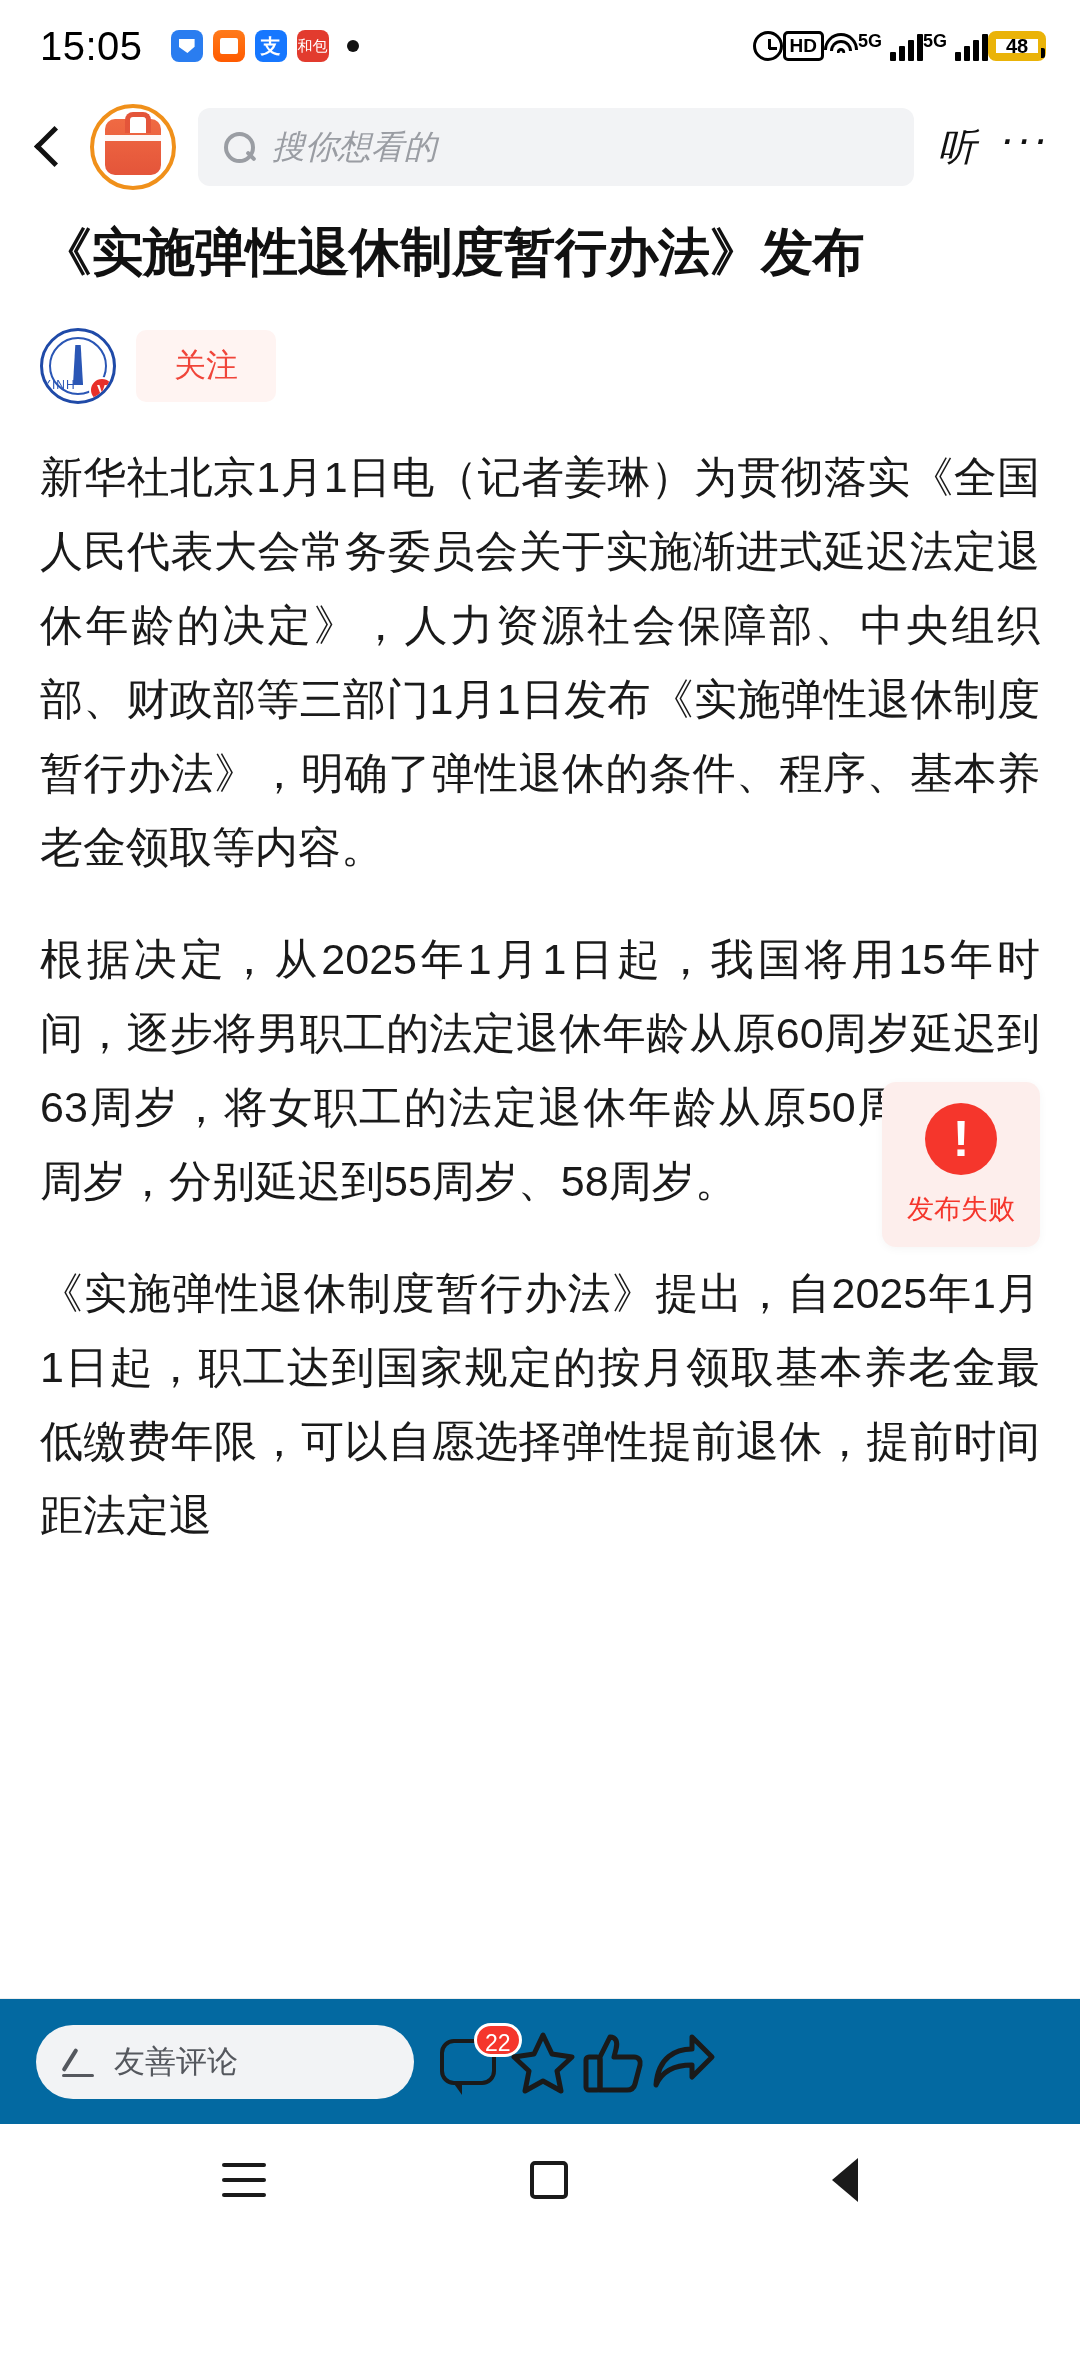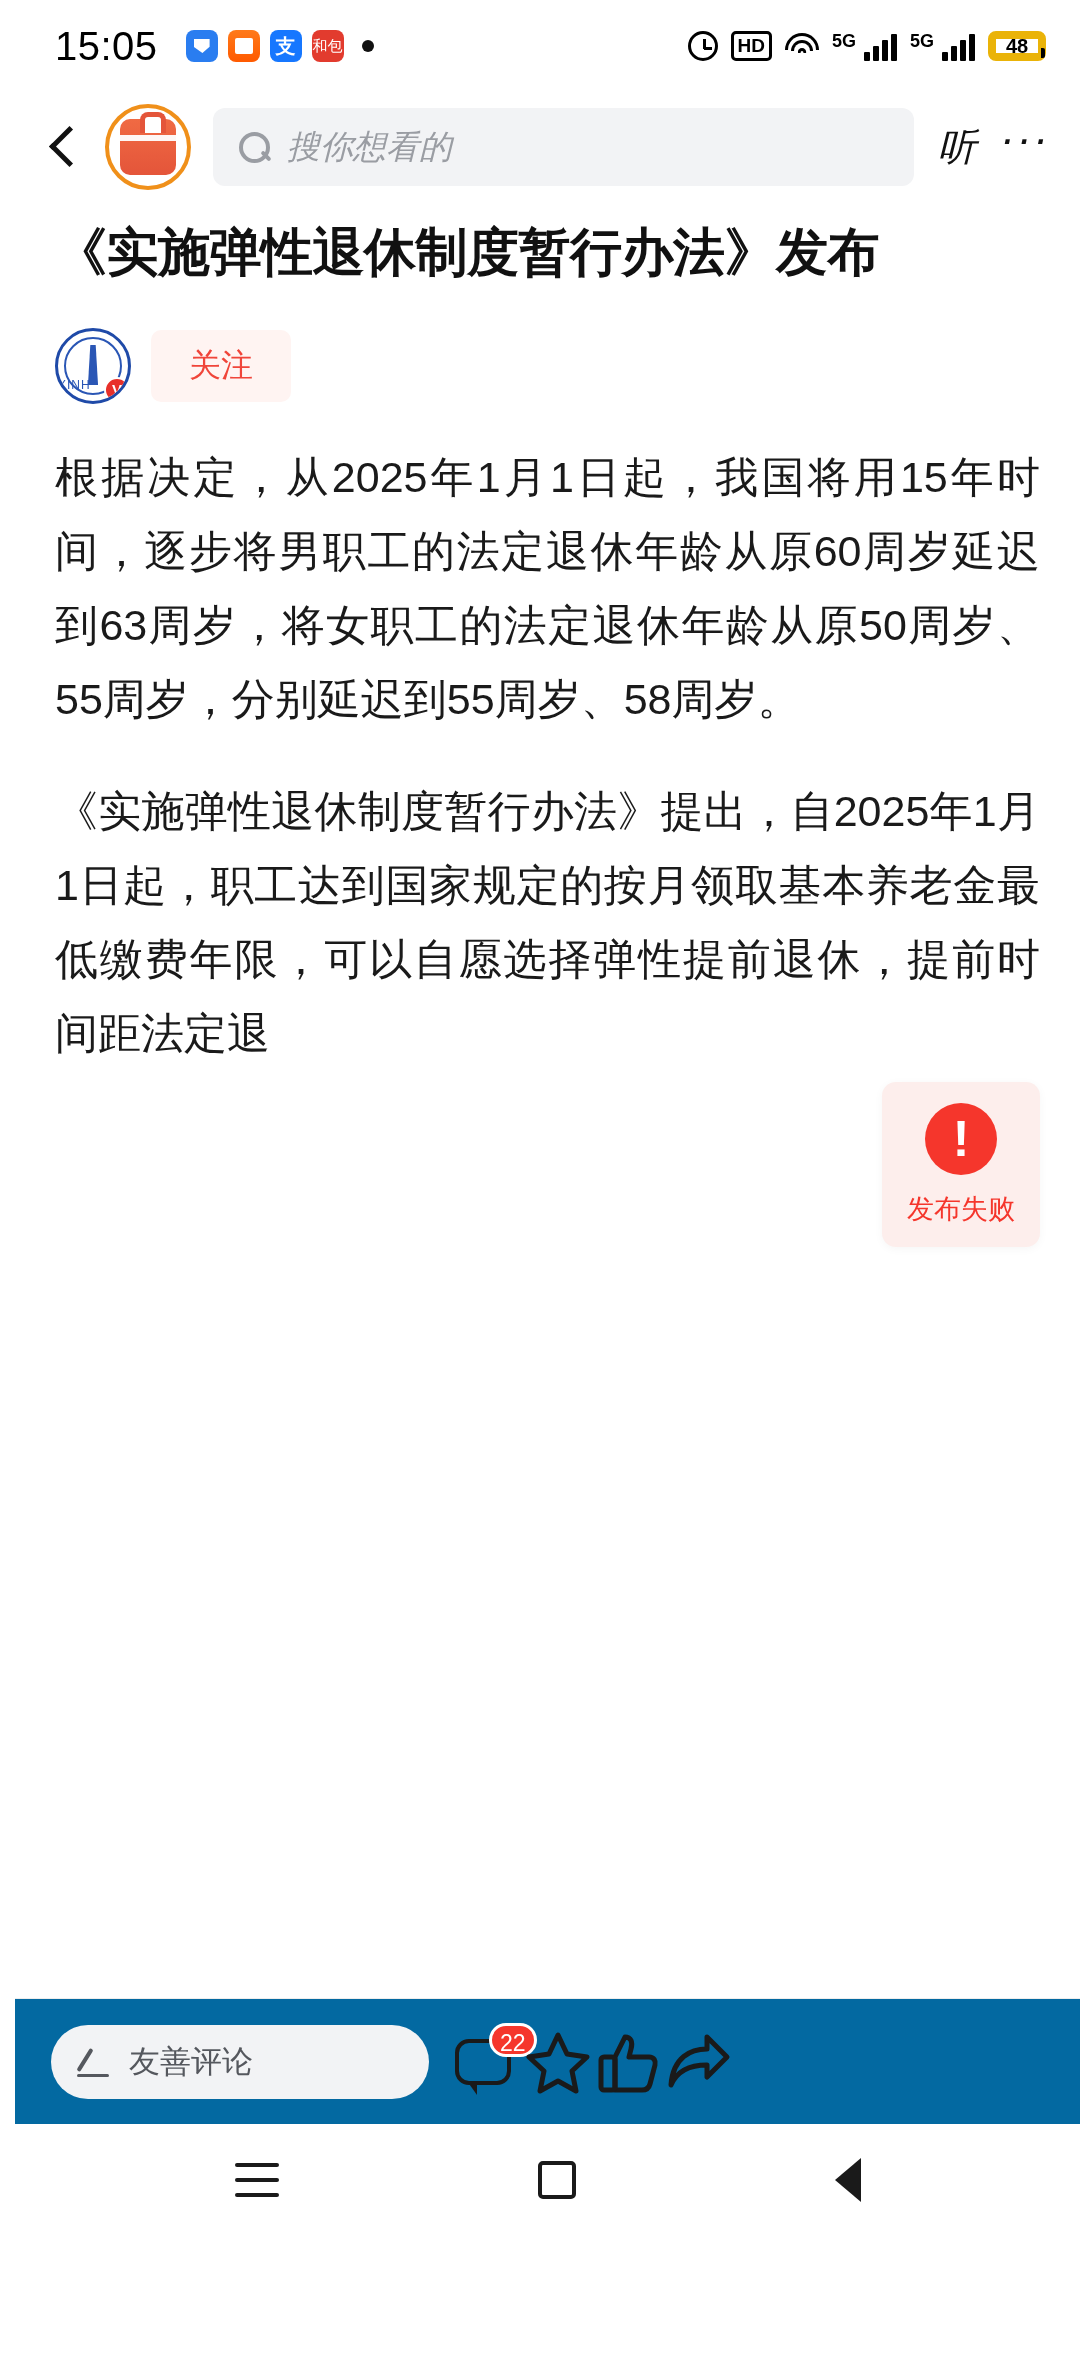"15:05" #screen { padding-left: 15px -> none }
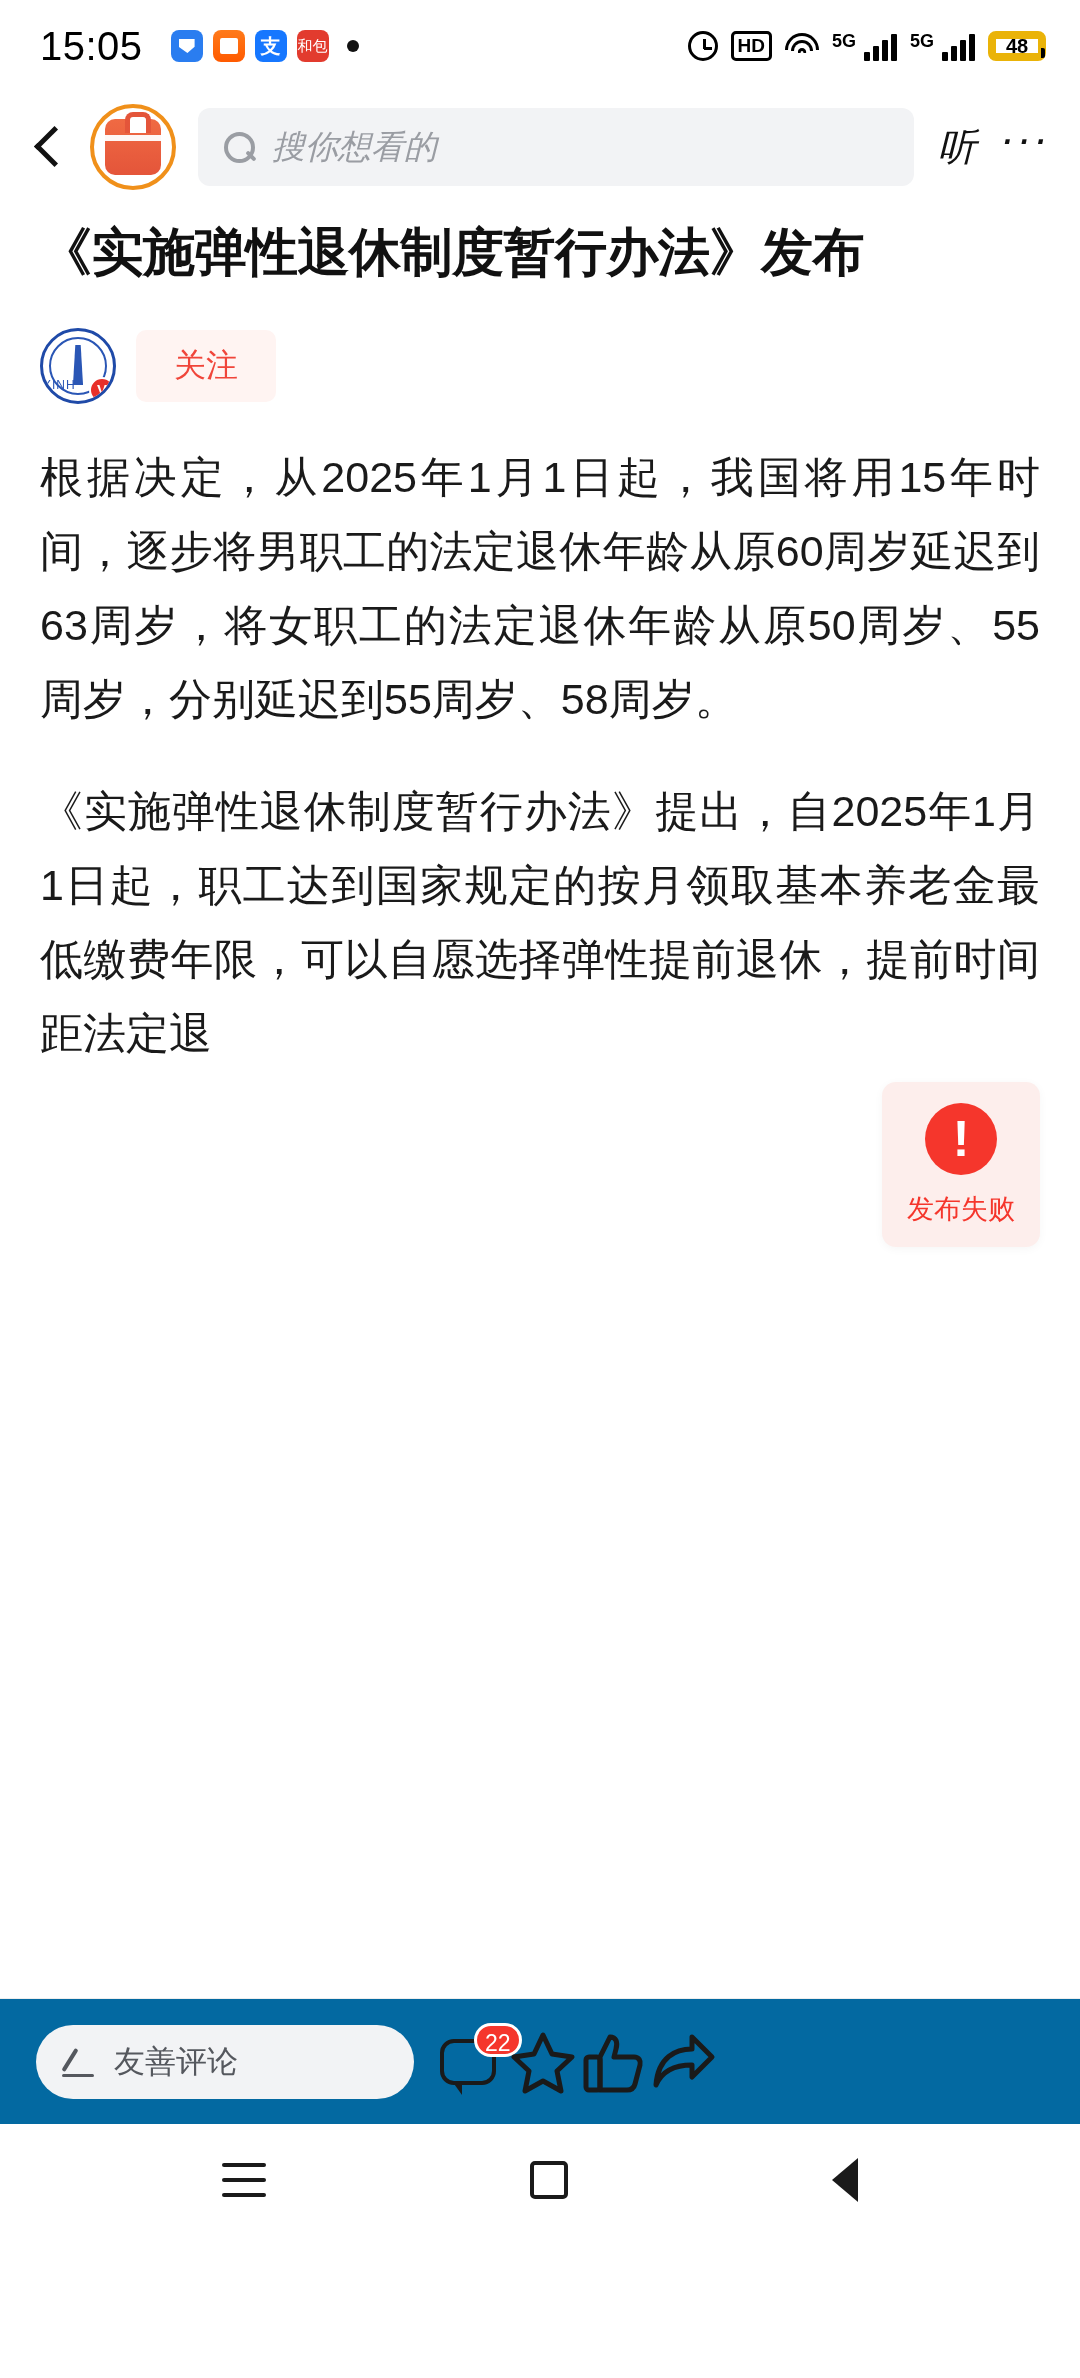"HD" .sb-right { gap: 13px -> none }
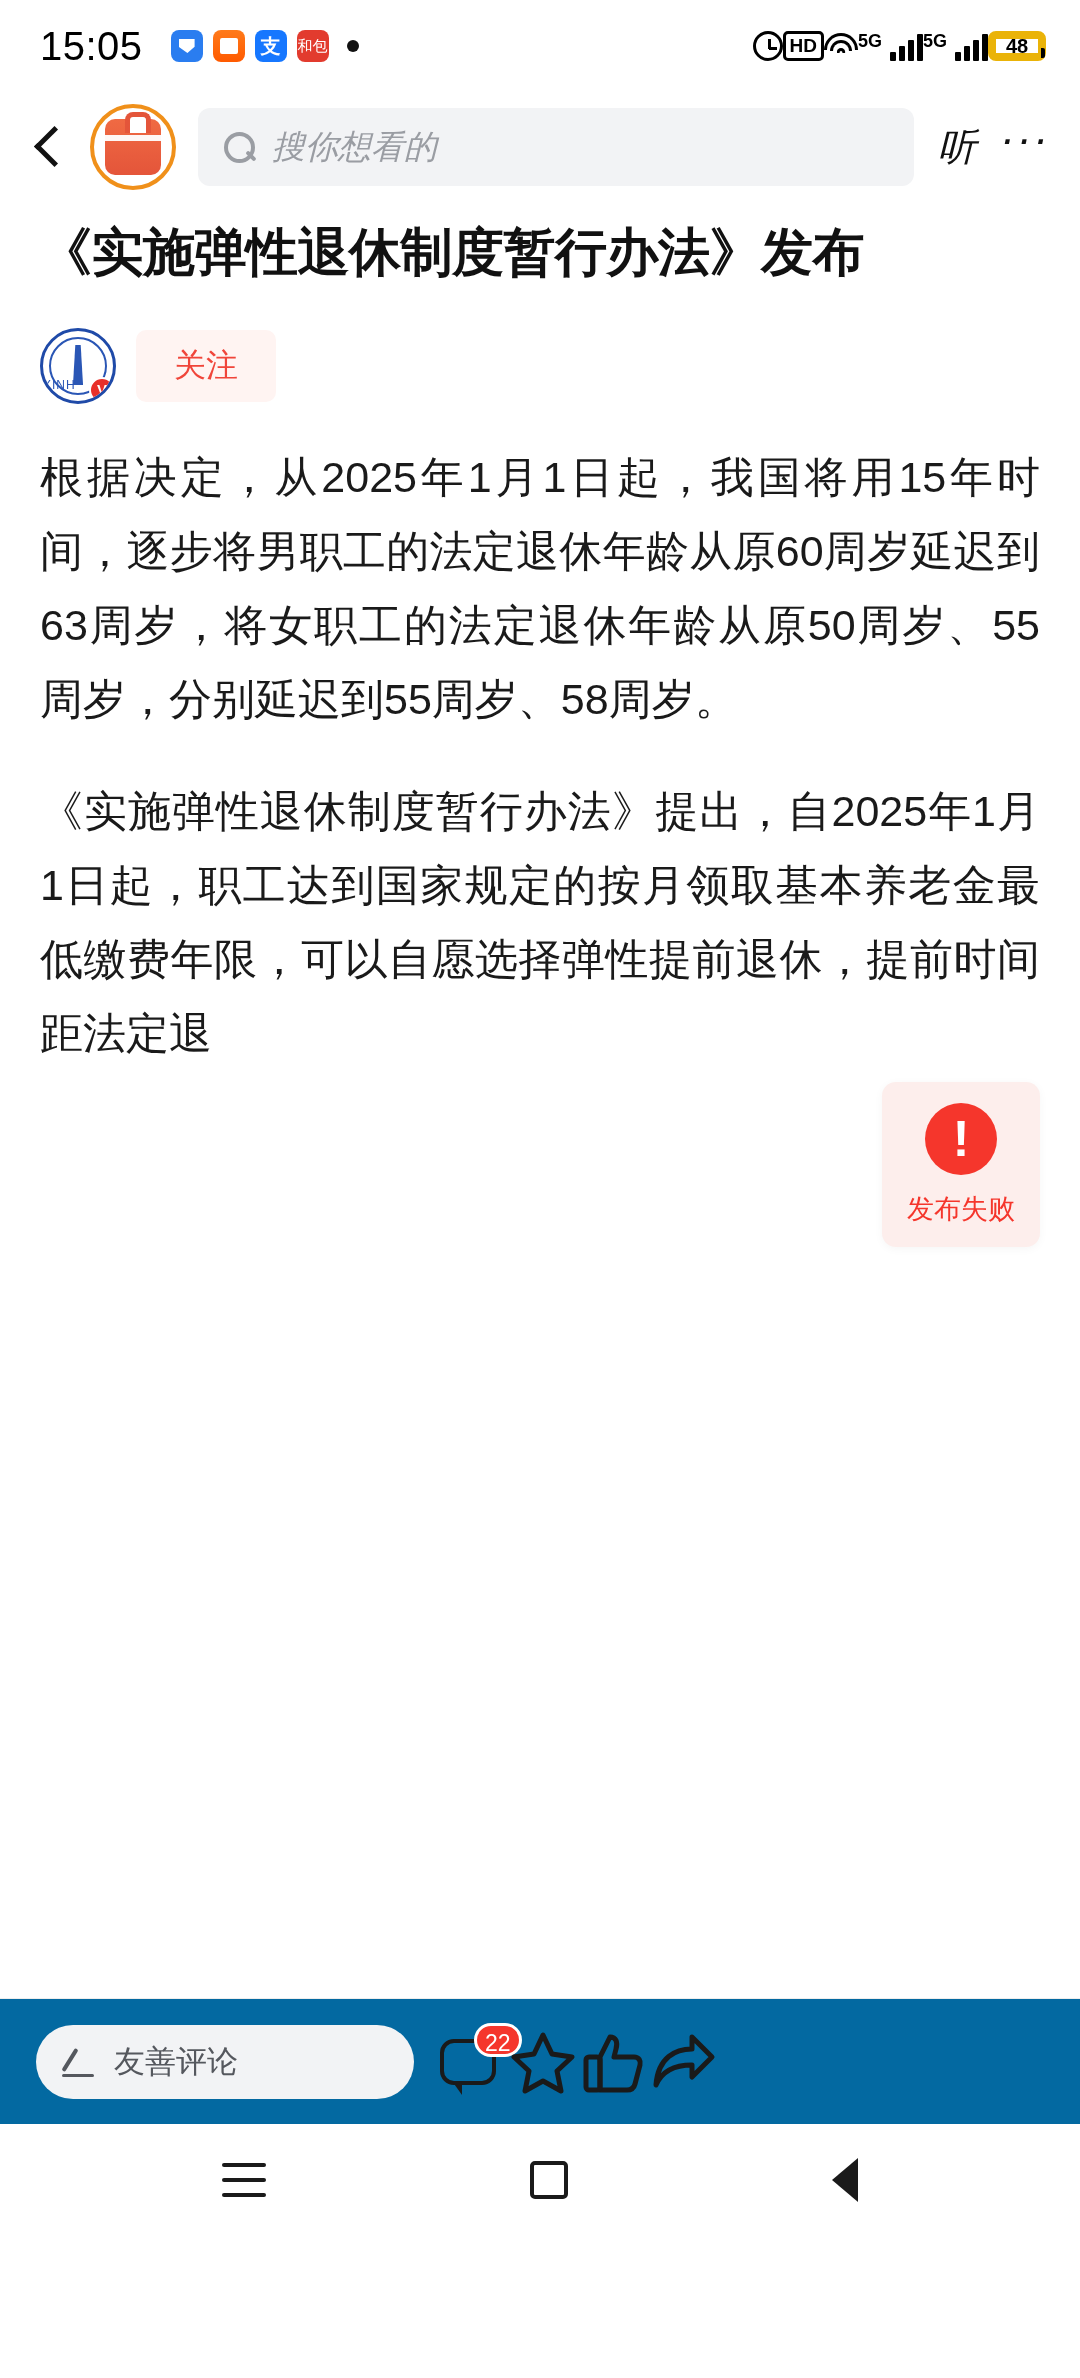"新华社北京1月1日电（记者姜琳）为贯彻落实《全国人民代表大会常务委员会关于实施渐" p { html: none -> <p>新华社北京1月1日电（记者姜琳）为贯彻落实《全国人民代表大会常务委员会关于实施渐进式延迟法定退休年龄的决定》，人力资源社会保障部、中央组织部、财政部等三部门1月1日发布《实施弹性退休制度暂行办法》，明确了弹性退休的条件、程序、基本养老金领取等内容。</p> }
